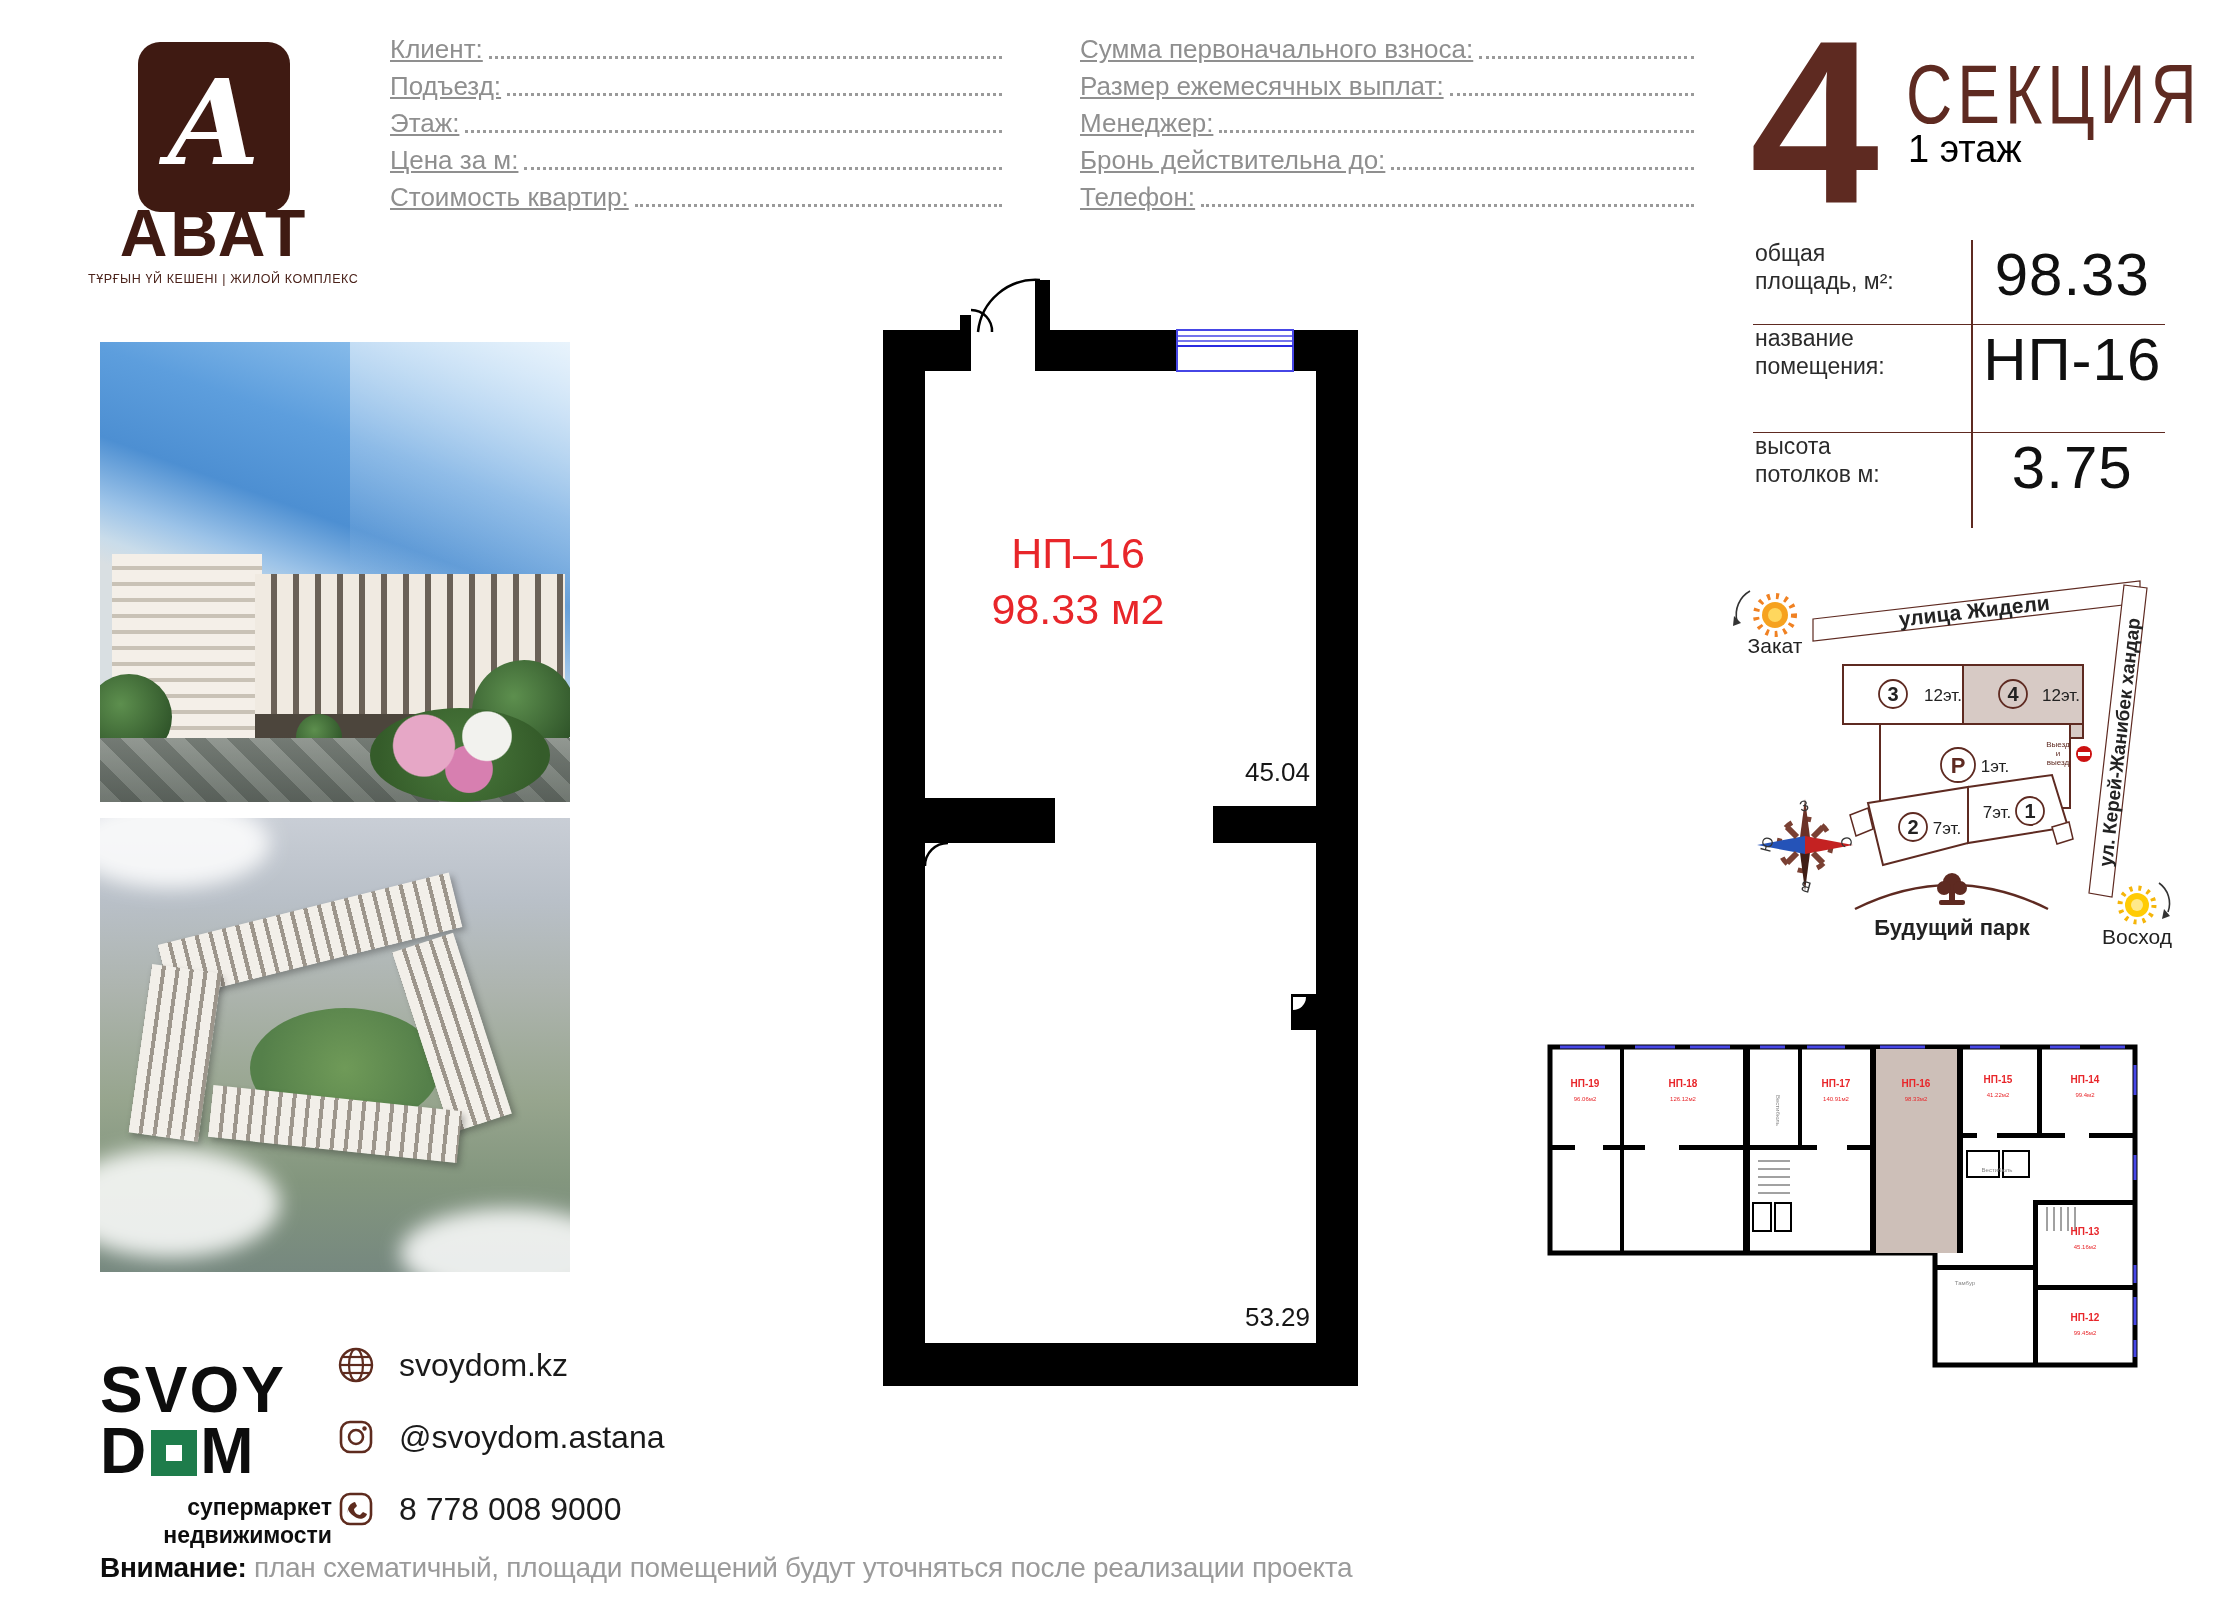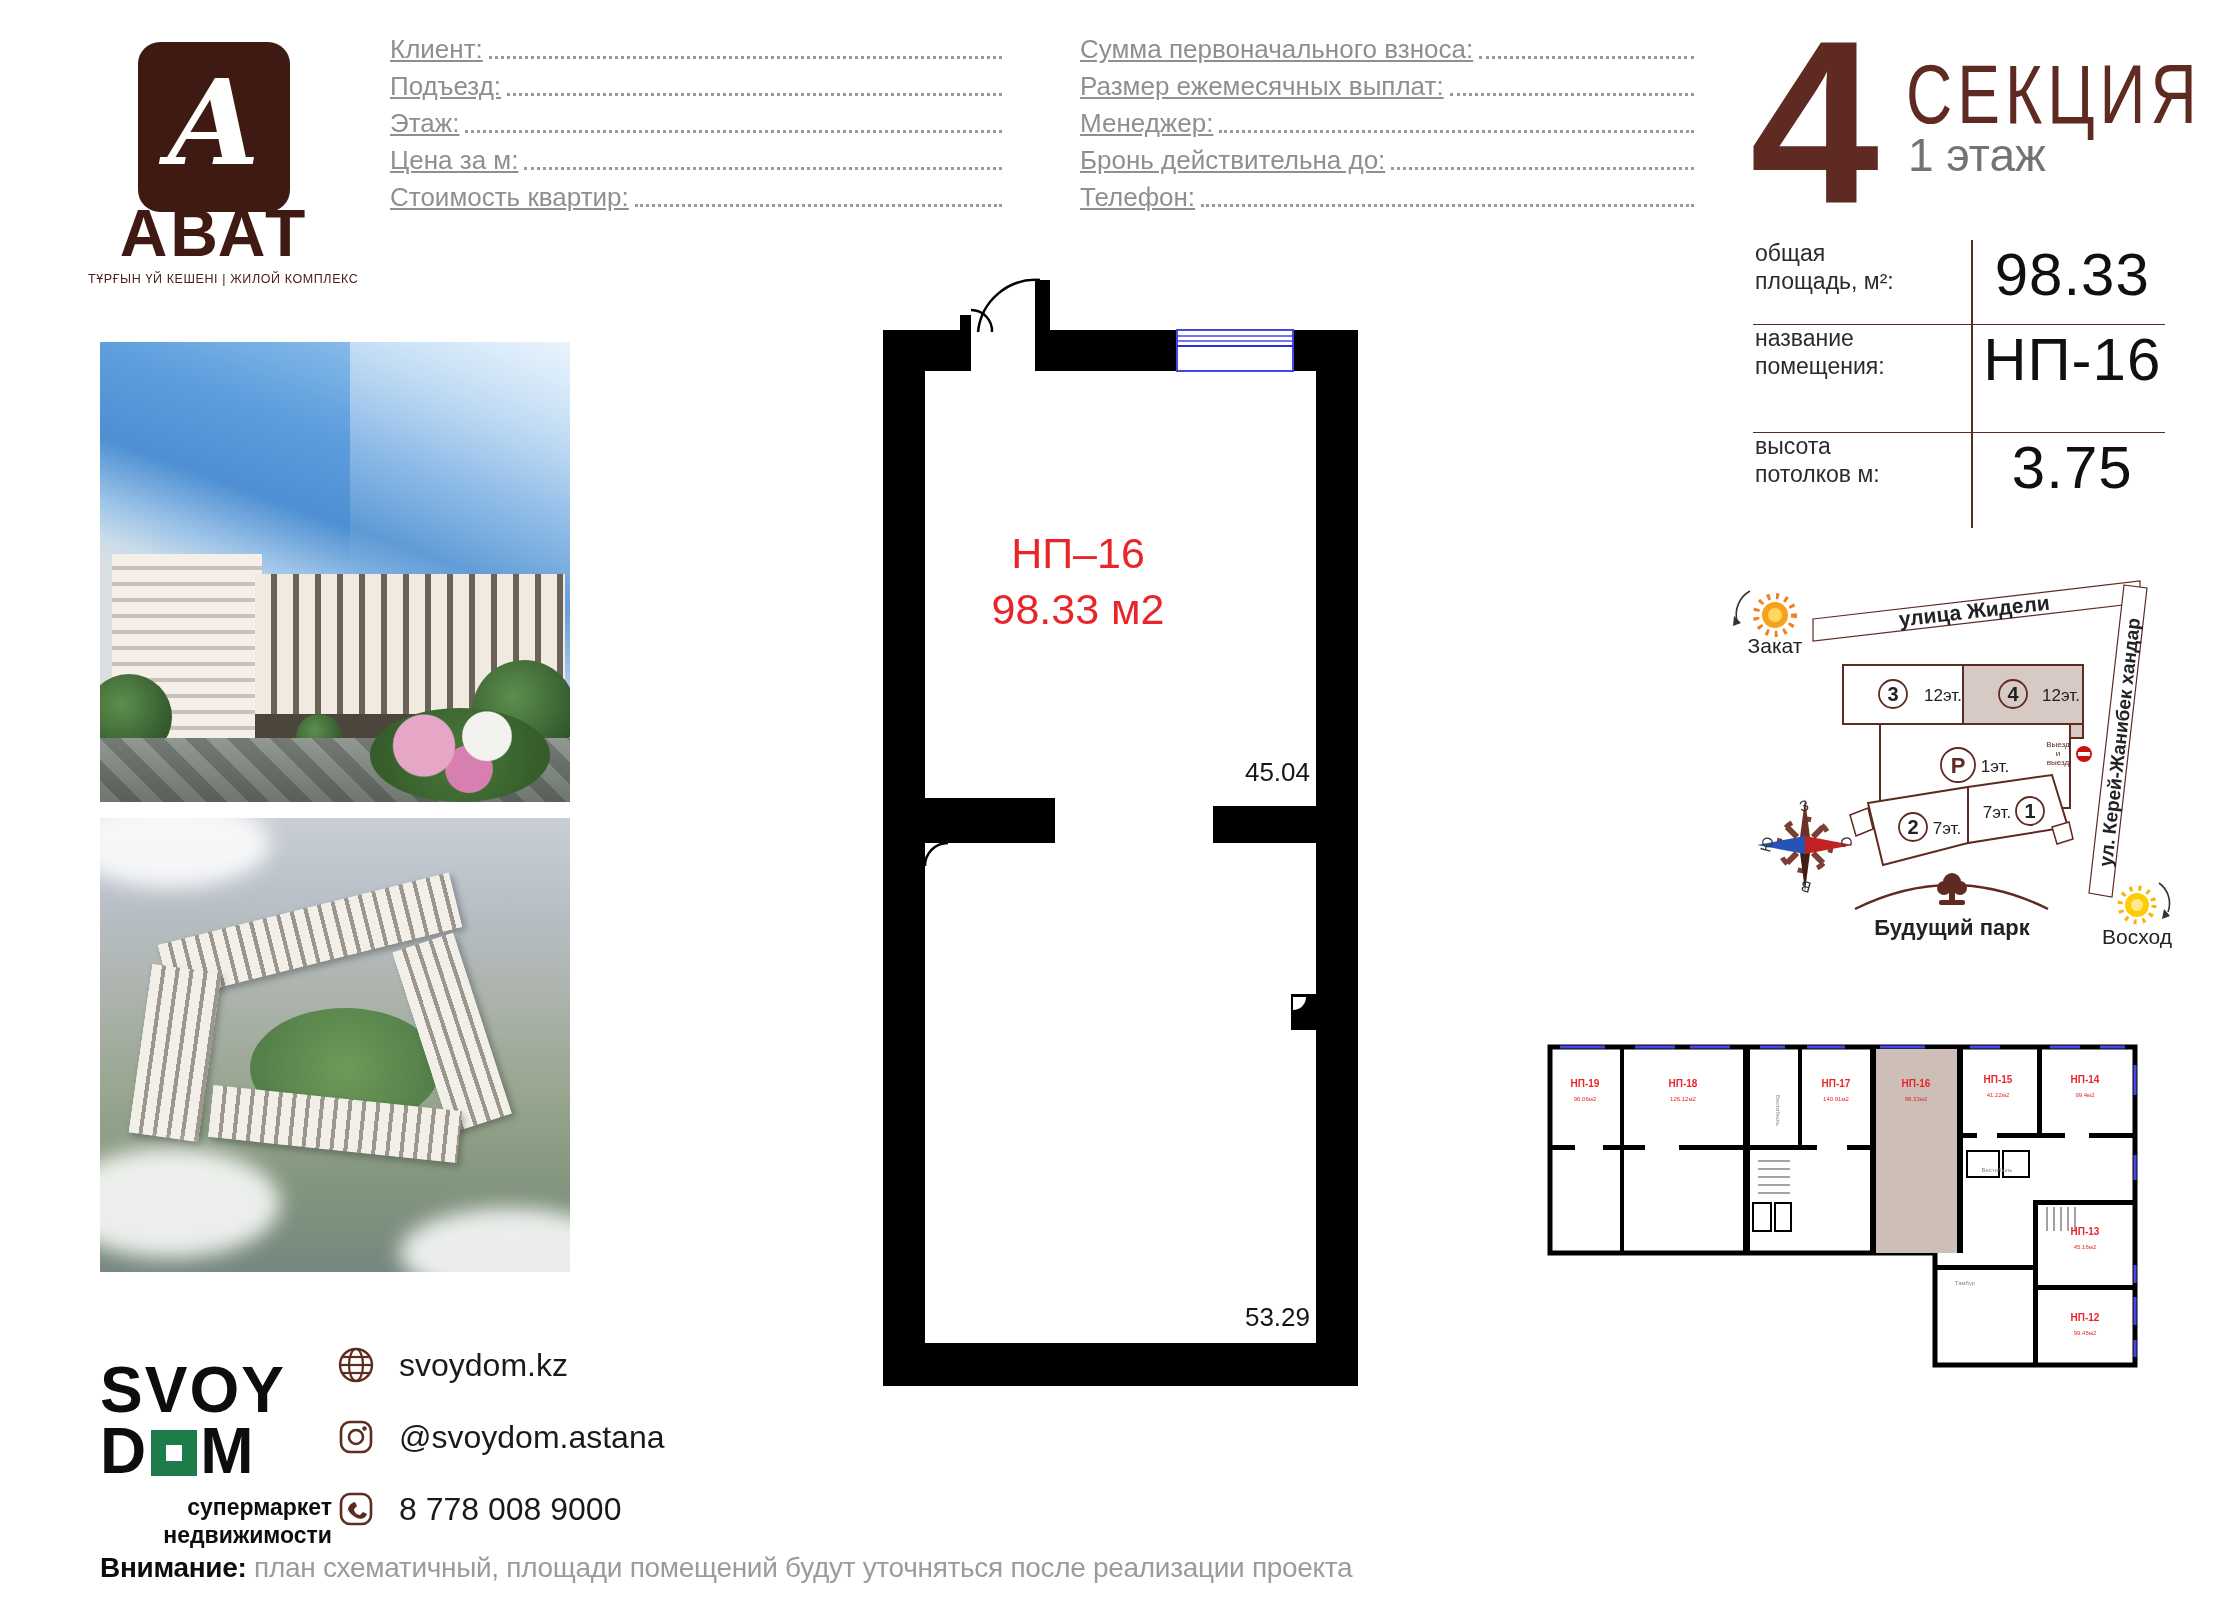"1 этаж" .sec-floor { color: #737373 -> #000000; font-size: 46px -> 38px }
